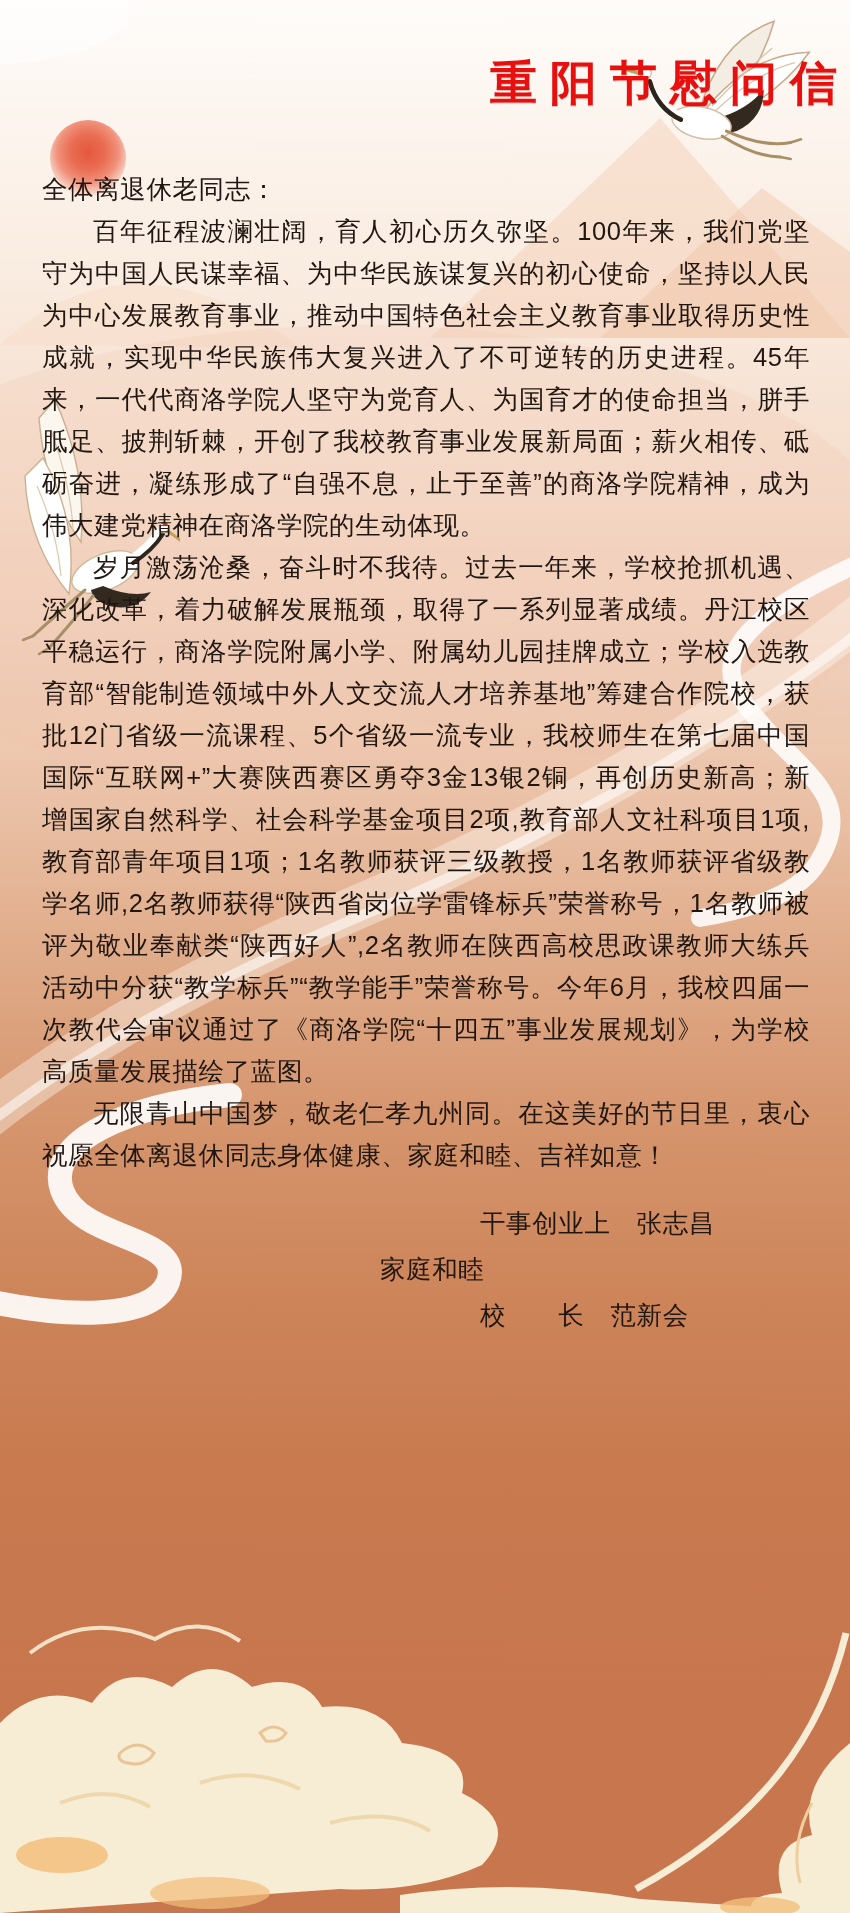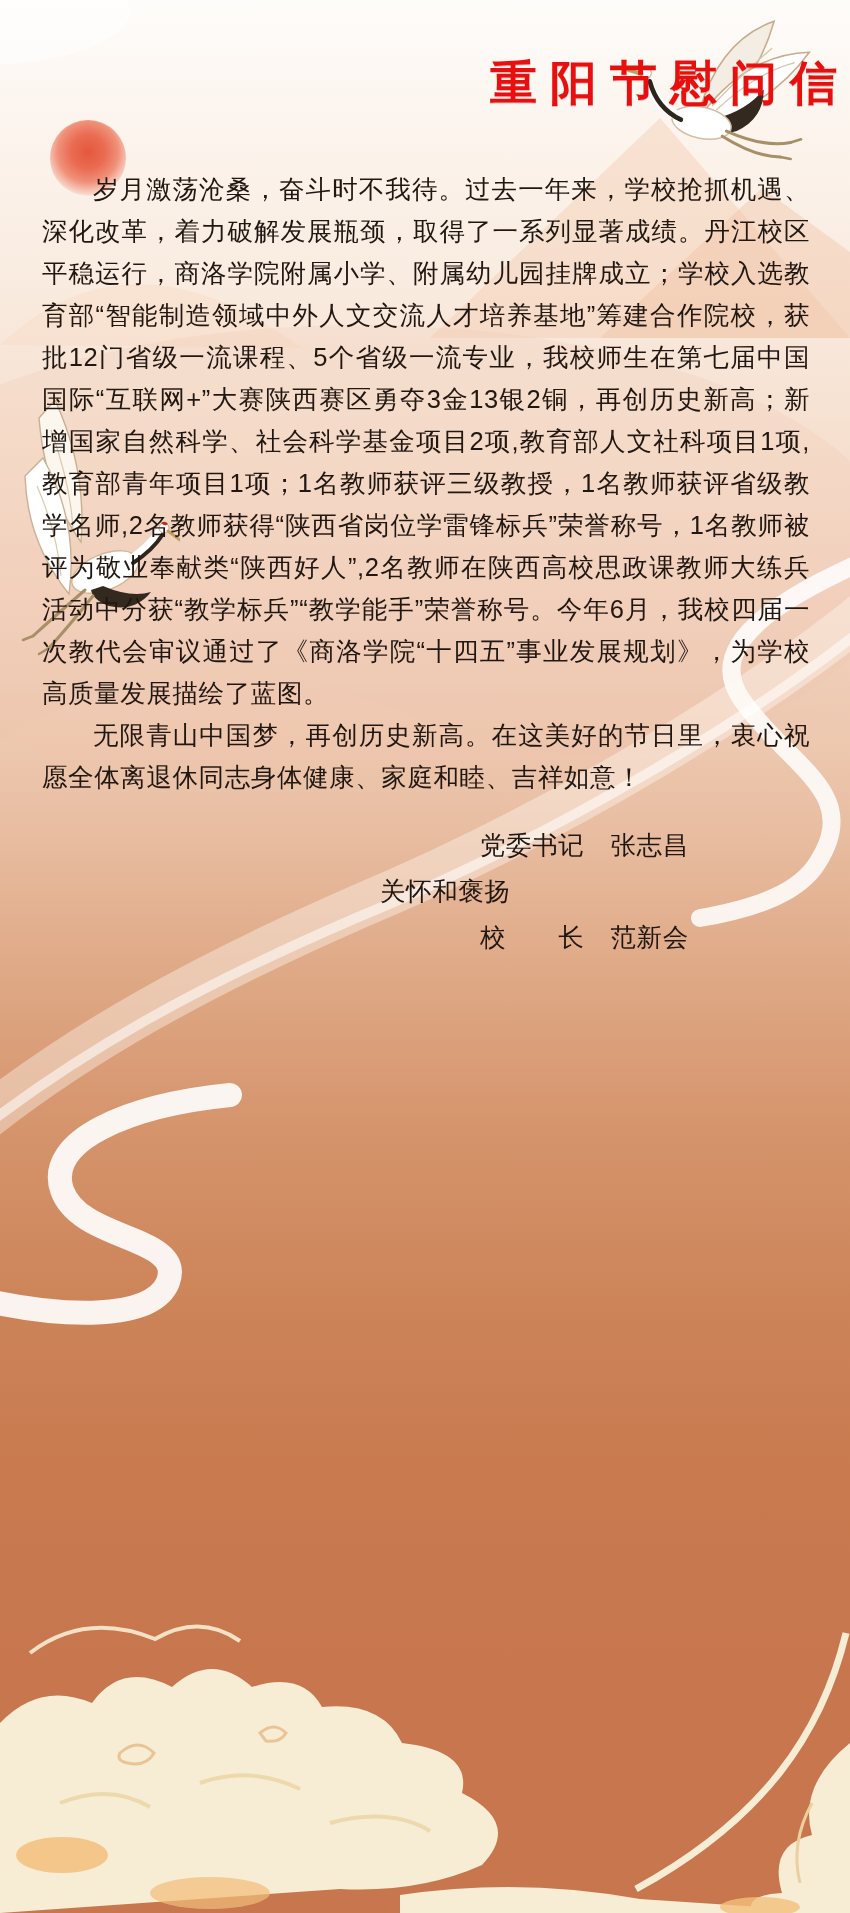"全体离退休老同志：" p.salutation { html: none -> <p>全体离退休老同志：</p> }
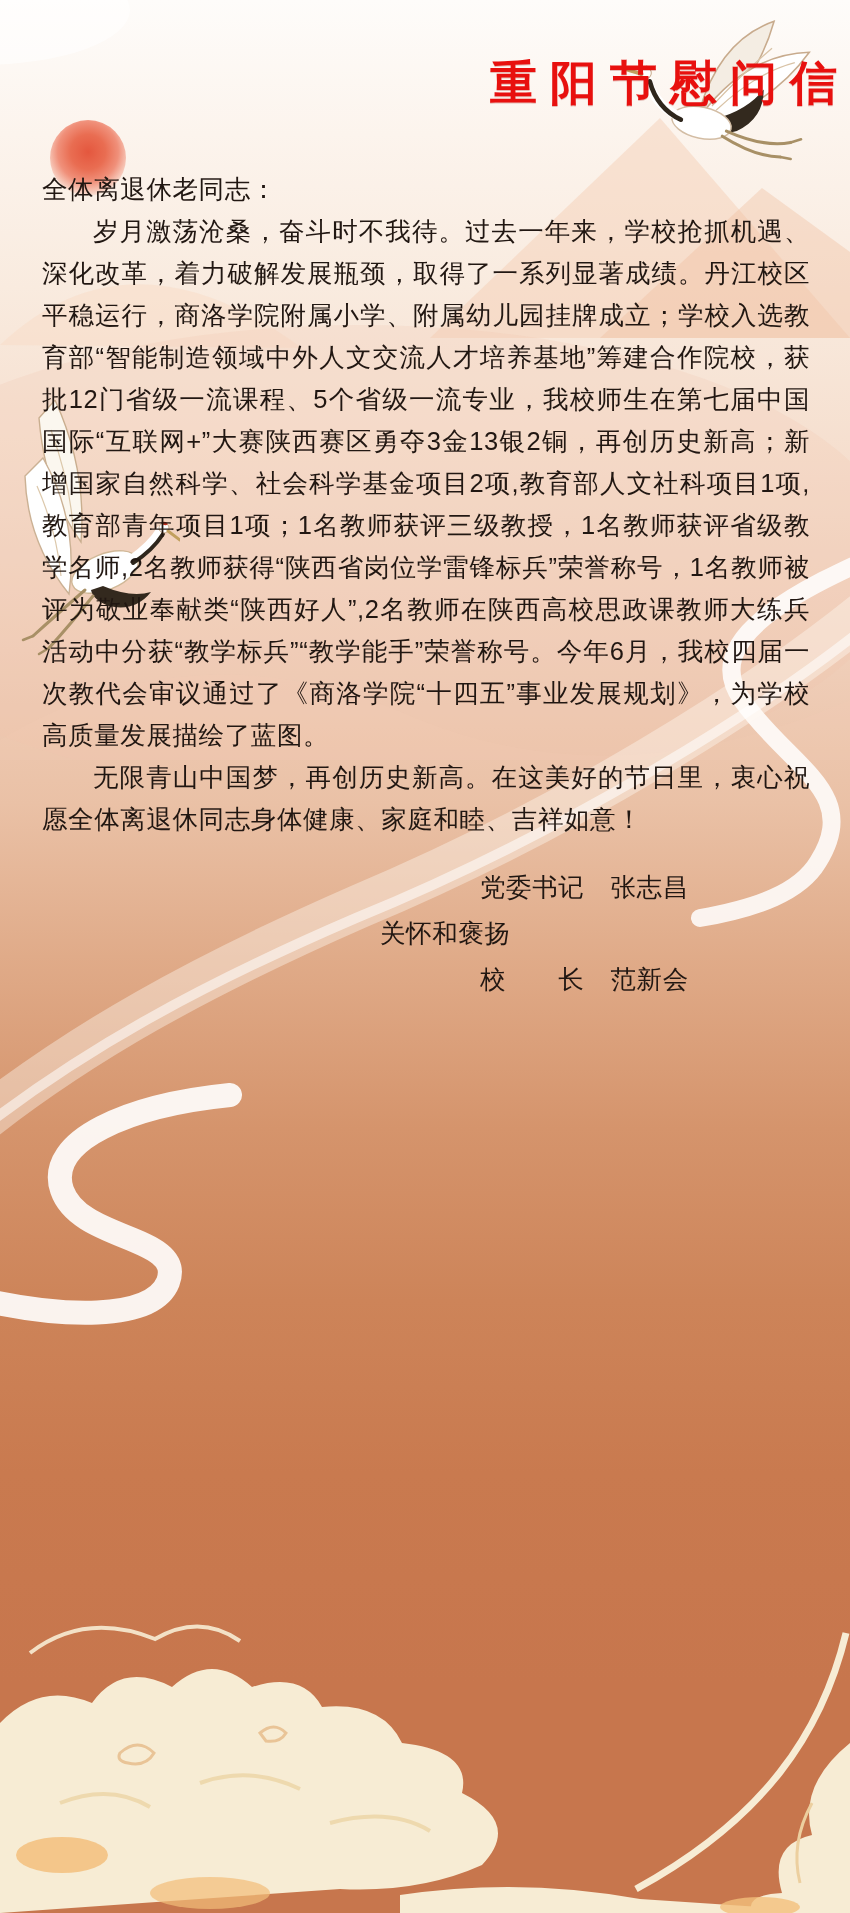"百年征程波澜壮阔，育人初心历久弥坚。100年来，我们党坚守为中国人民谋幸福、为中" p.para { html: none -> <p>百年征程波澜壮阔，育人初心历久弥坚。100年来，我们党坚守为中国人民谋幸福、为中华民族谋复兴的初心使命，坚持以人民为中心发展教育事业，推动中国特色社会主义教育事业取得历史性成就，实现中华民族伟大复兴进入了不可逆转的历史进程。45年来，一代代商洛学院人坚守为党育人、为国育才的使命担当，胼手胝足、披荆斩棘，开创了我校教育事业发展新局面；薪火相传、砥砺奋进，凝练形成了“自强不息，止于至善”的商洛学院精神，成为伟大建党精神在商洛学院的生动体现。</p> }
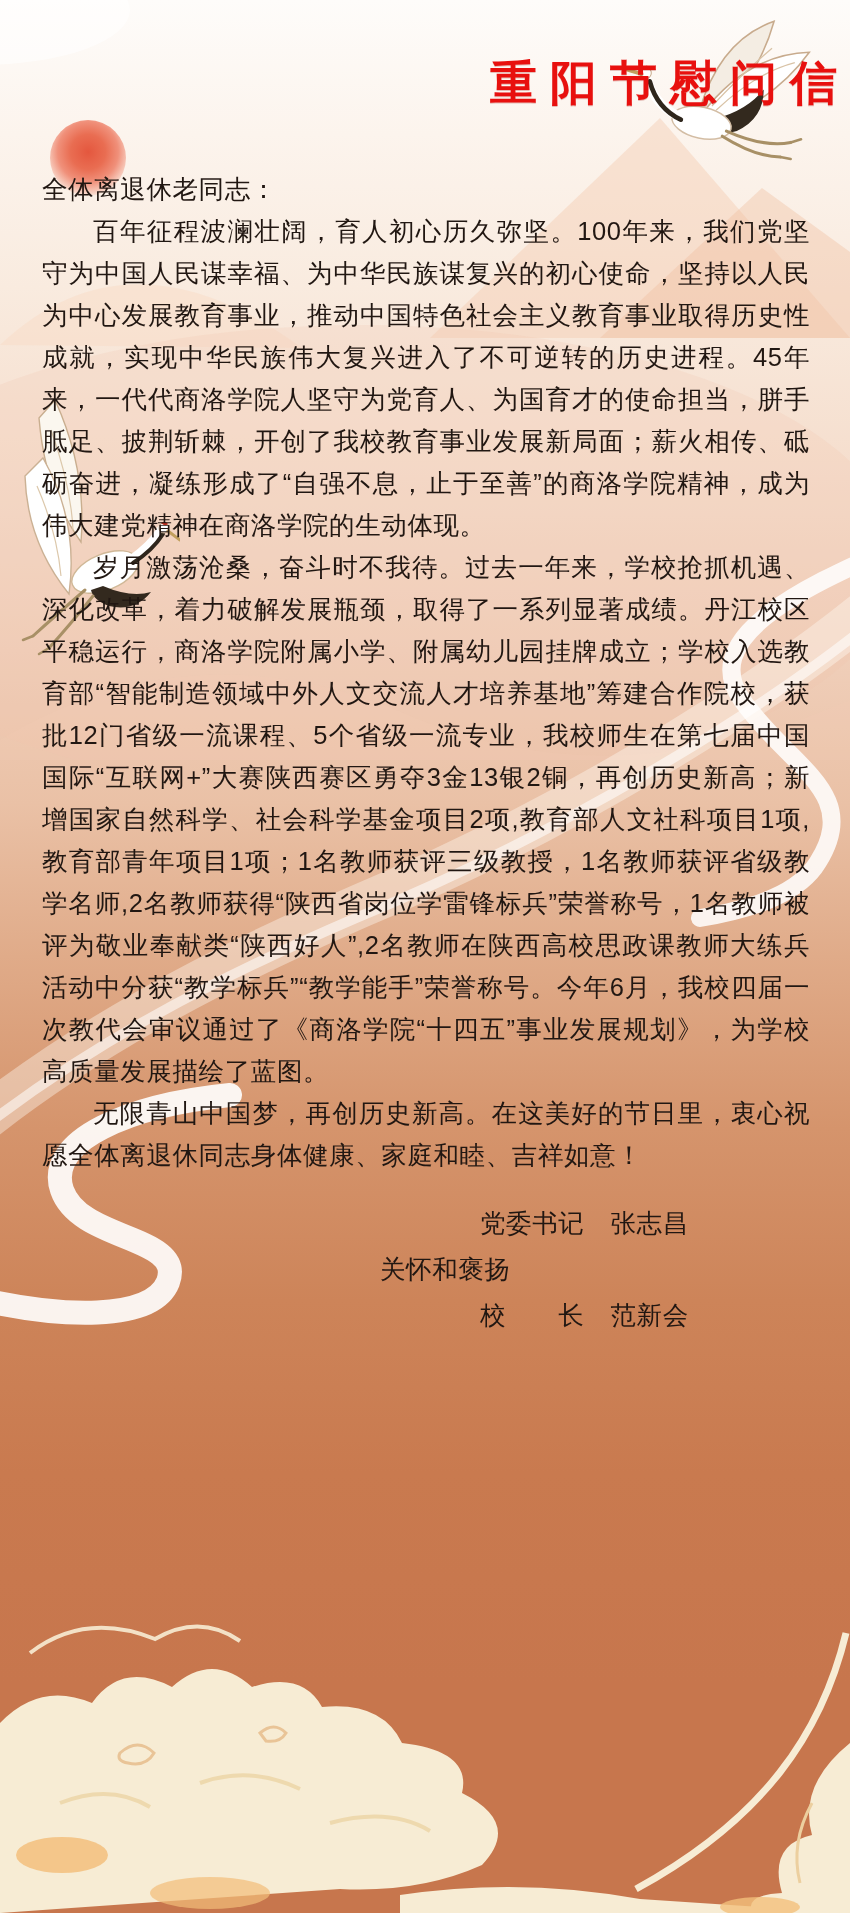"无限青山中国梦，再创历史新高。在这美好的节日里，衷心祝愿全体离退休同志身体健康、" p.para { text: 再创历史新高 -> 敬老仁孝九州同 }
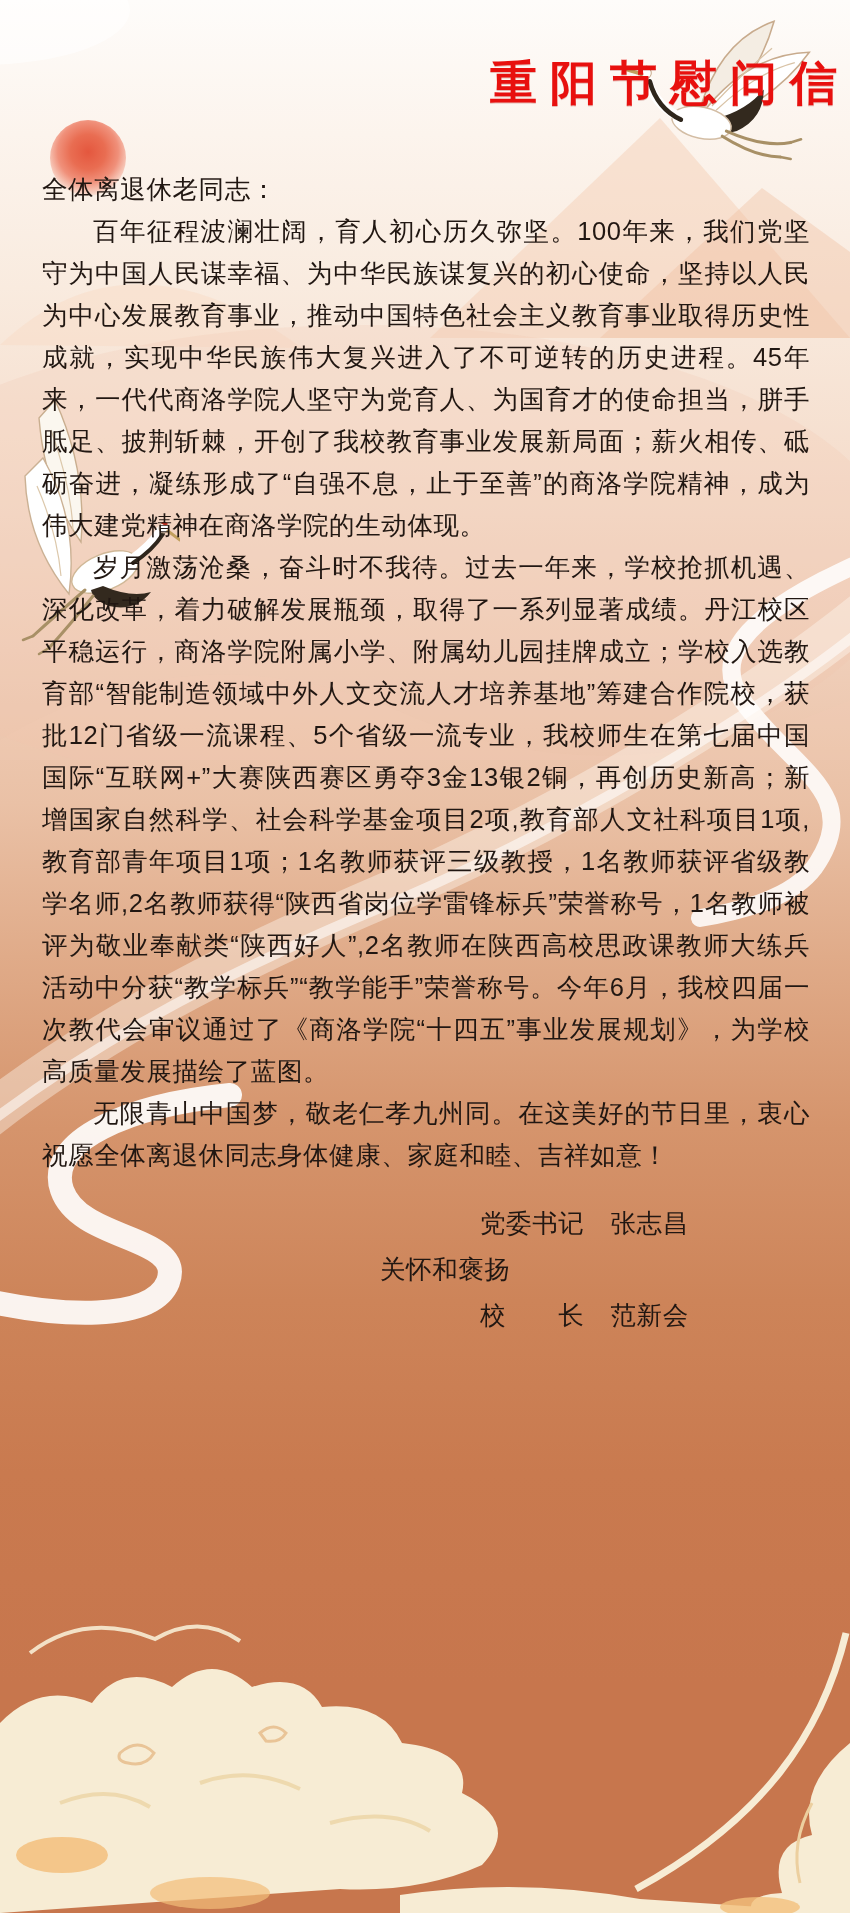"党委书记 张志昌" p.sig-secretary { text: 党委书记 -> 干事创业上 }
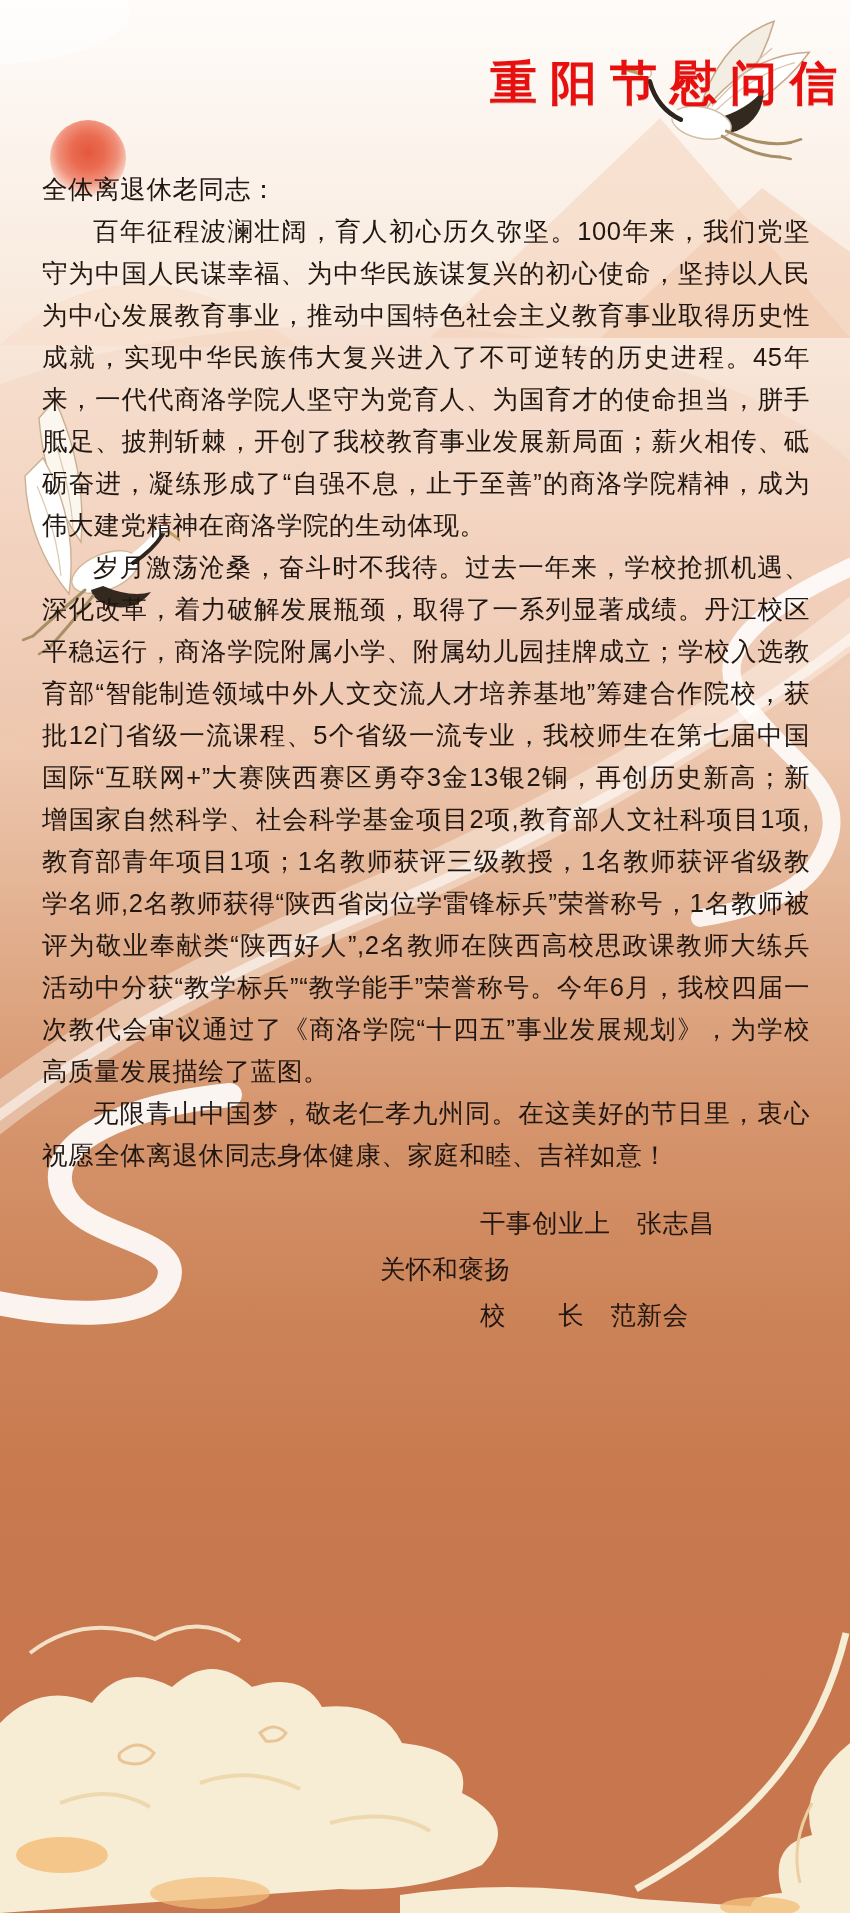"关怀和褒扬" p.sig-institution { text: 关怀和褒扬 -> 家庭和睦 }
